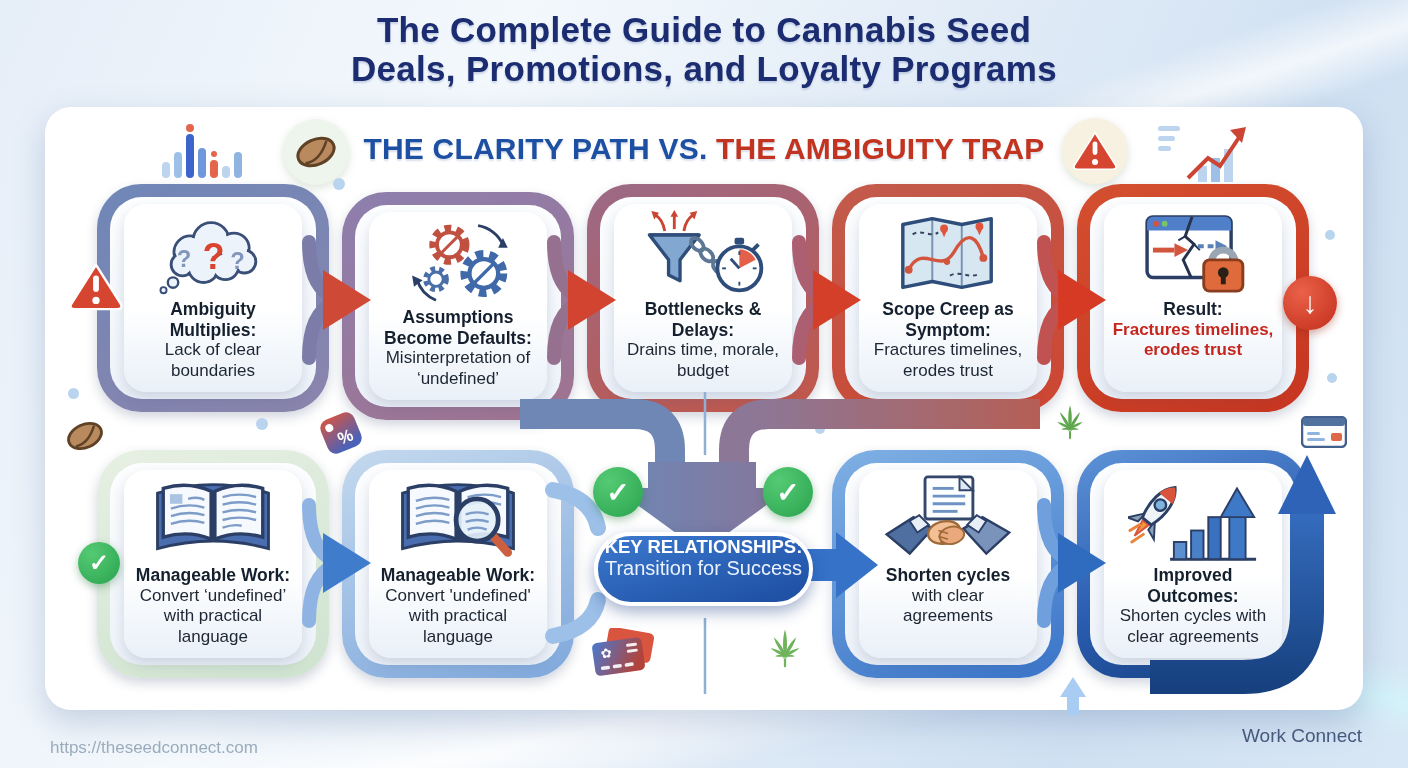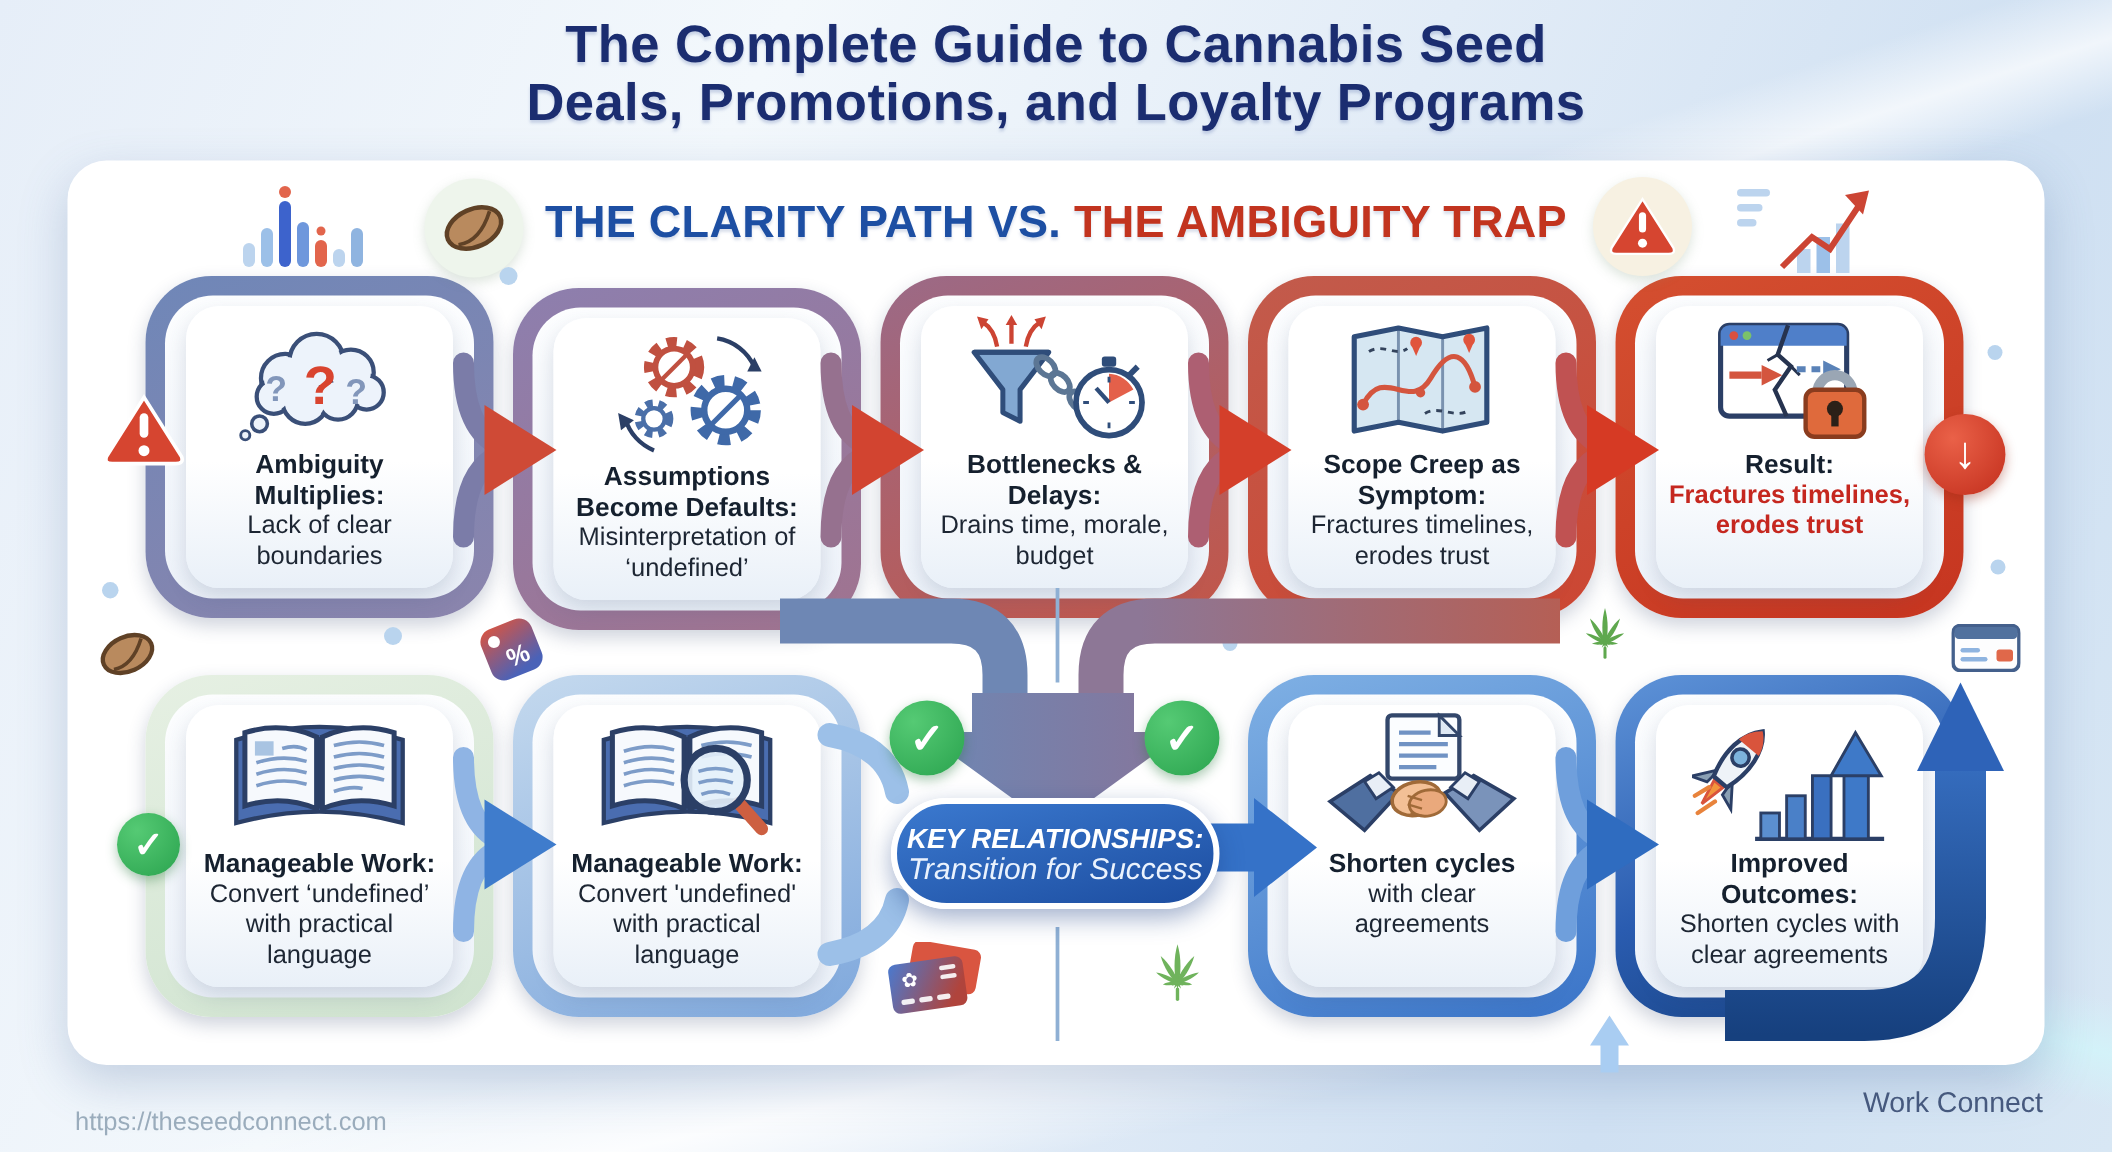"KEY RELATIONSHIPS:" .pill { font-style: italic -> none; justify-content: center -> flex-start }
